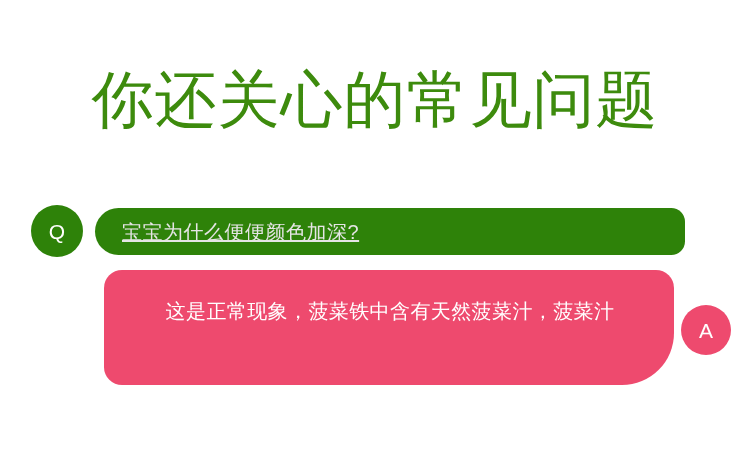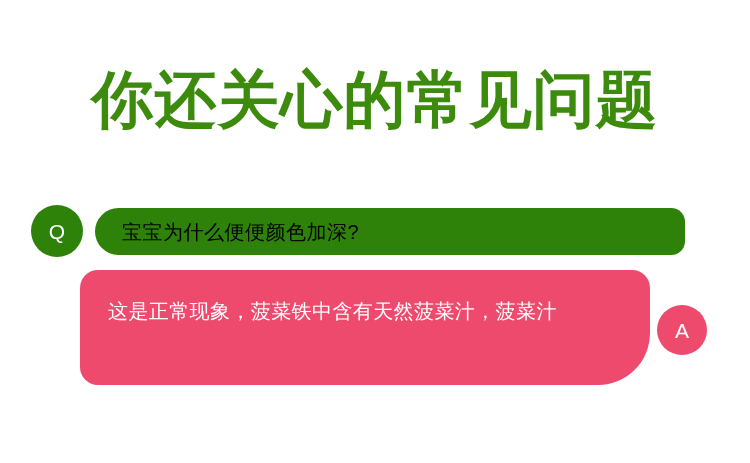"你还关心的常见问题" .page-title { font-weight: bold -> normal }
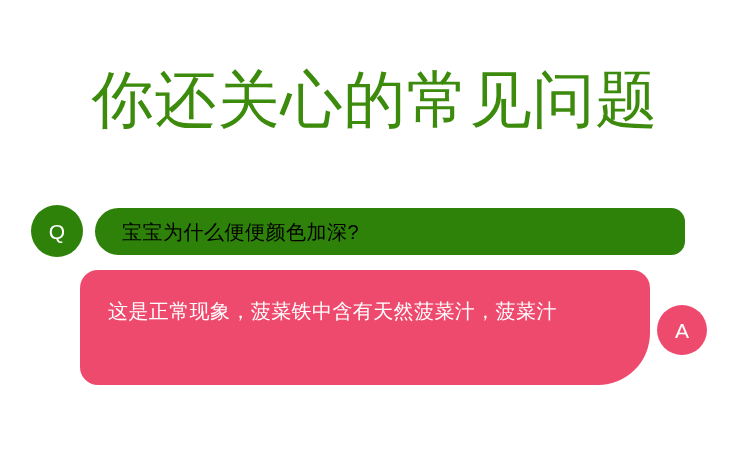"宝宝为什么便便颜色加深?" .q-text { color: #000000 -> #e5e5e5; text-decoration: none -> underline }
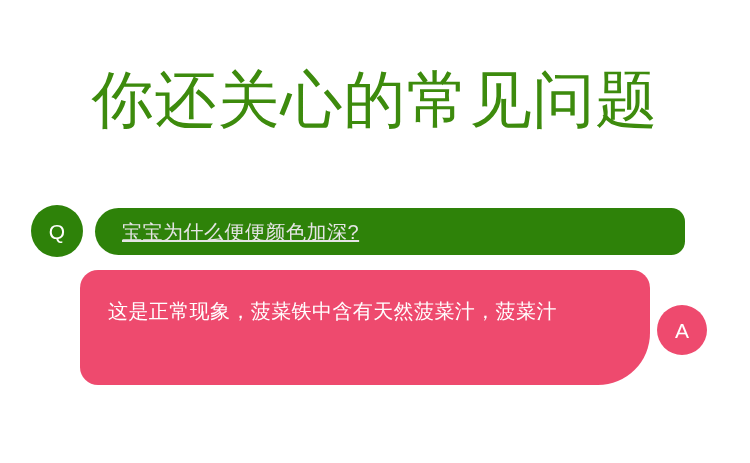"这是正常现象，菠菜铁中含有天然菠菜汁，菠菜汁" .a-row { left: 80px -> 104px; text-align: none -> center }
